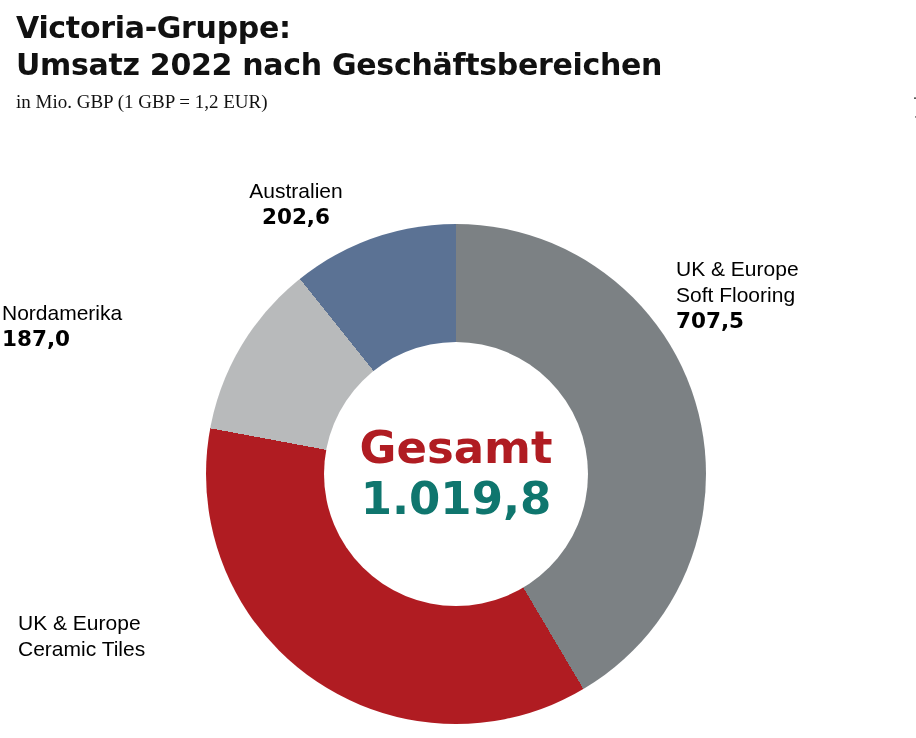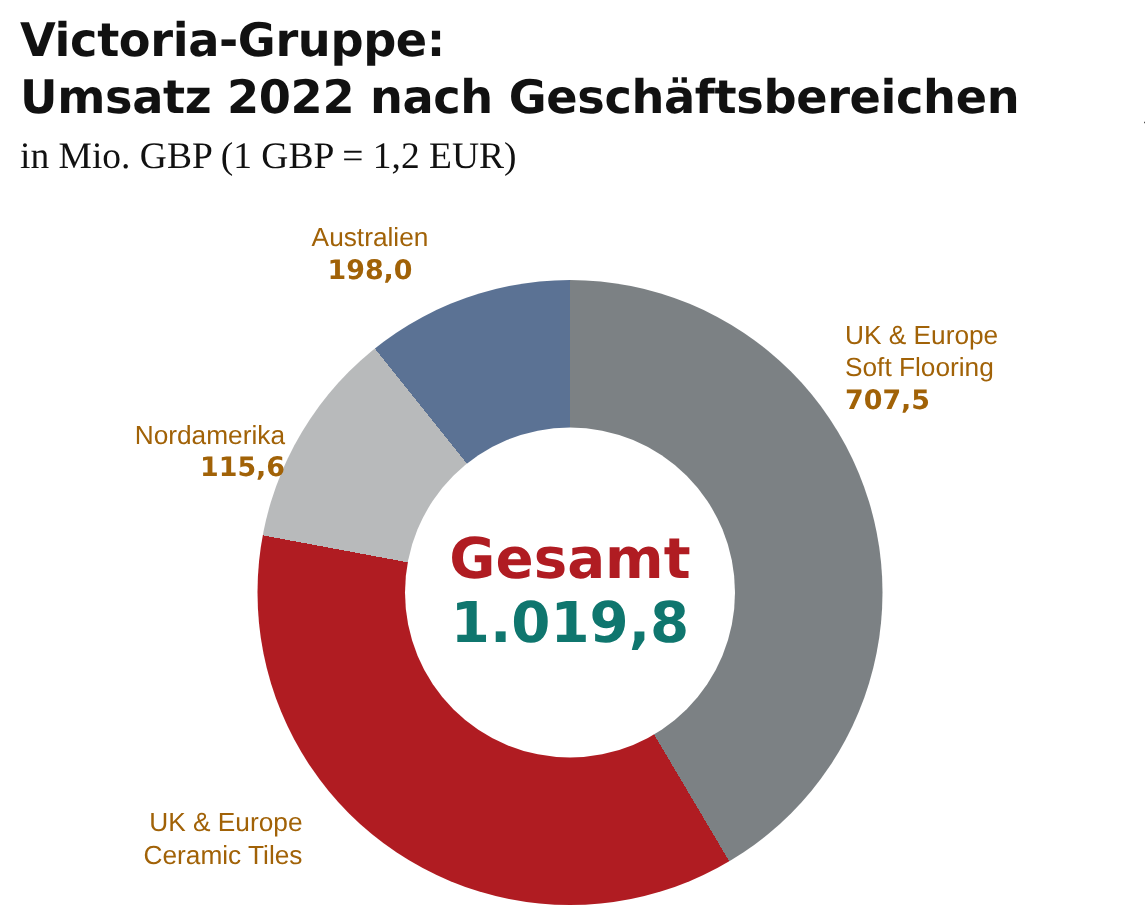"Victoria-Gruppe:" .chart-title { font-size: 37px -> 30px }
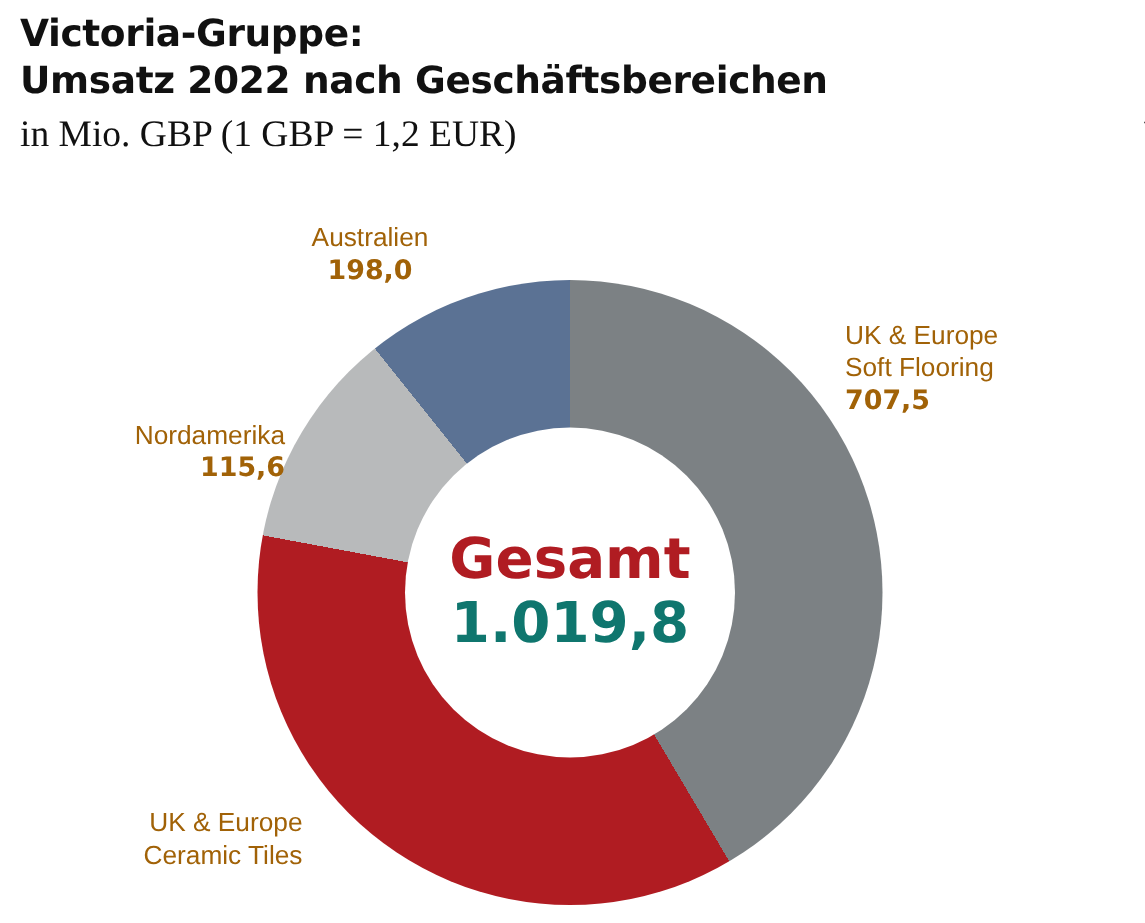"in Mio. GBP (1 GBP" .chart-subtitle { font-size: 30px -> 19px }
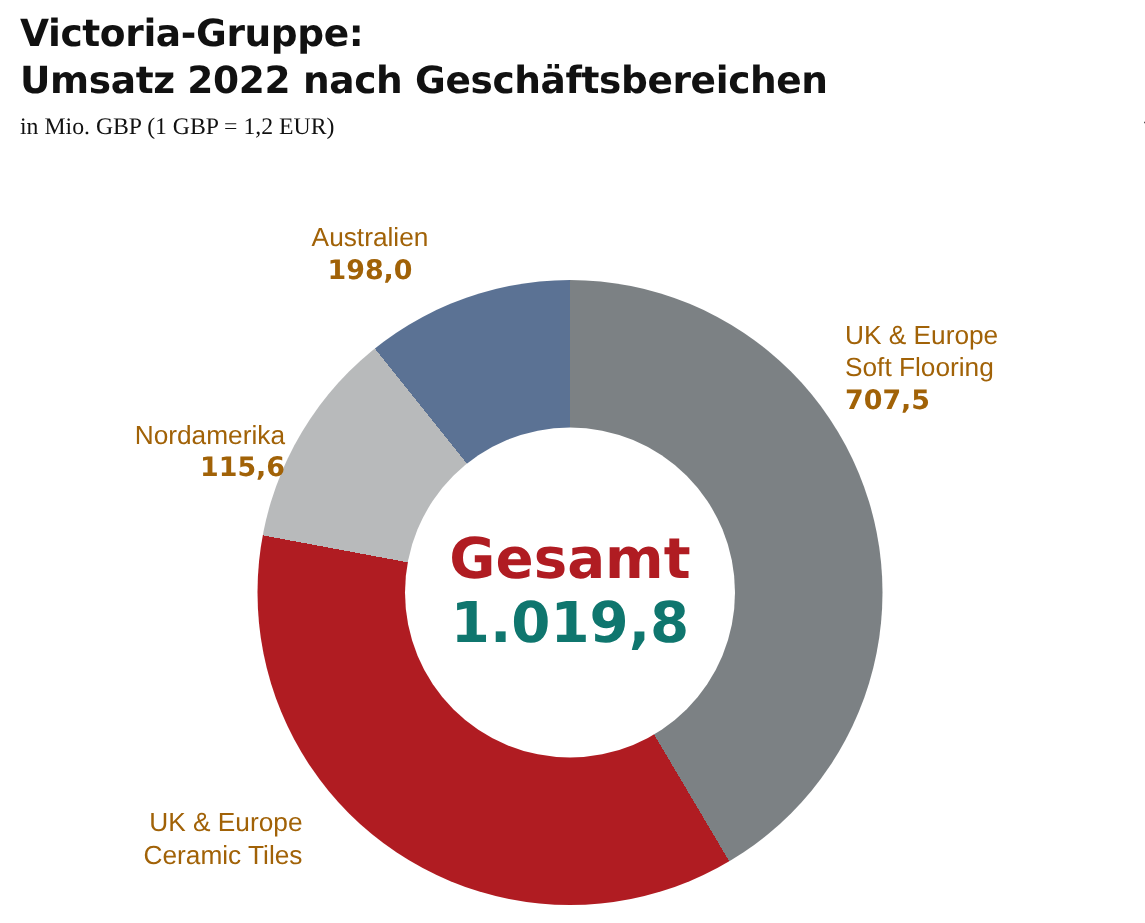"Australien" .slice-label { color: #a16207 -> #000000 }
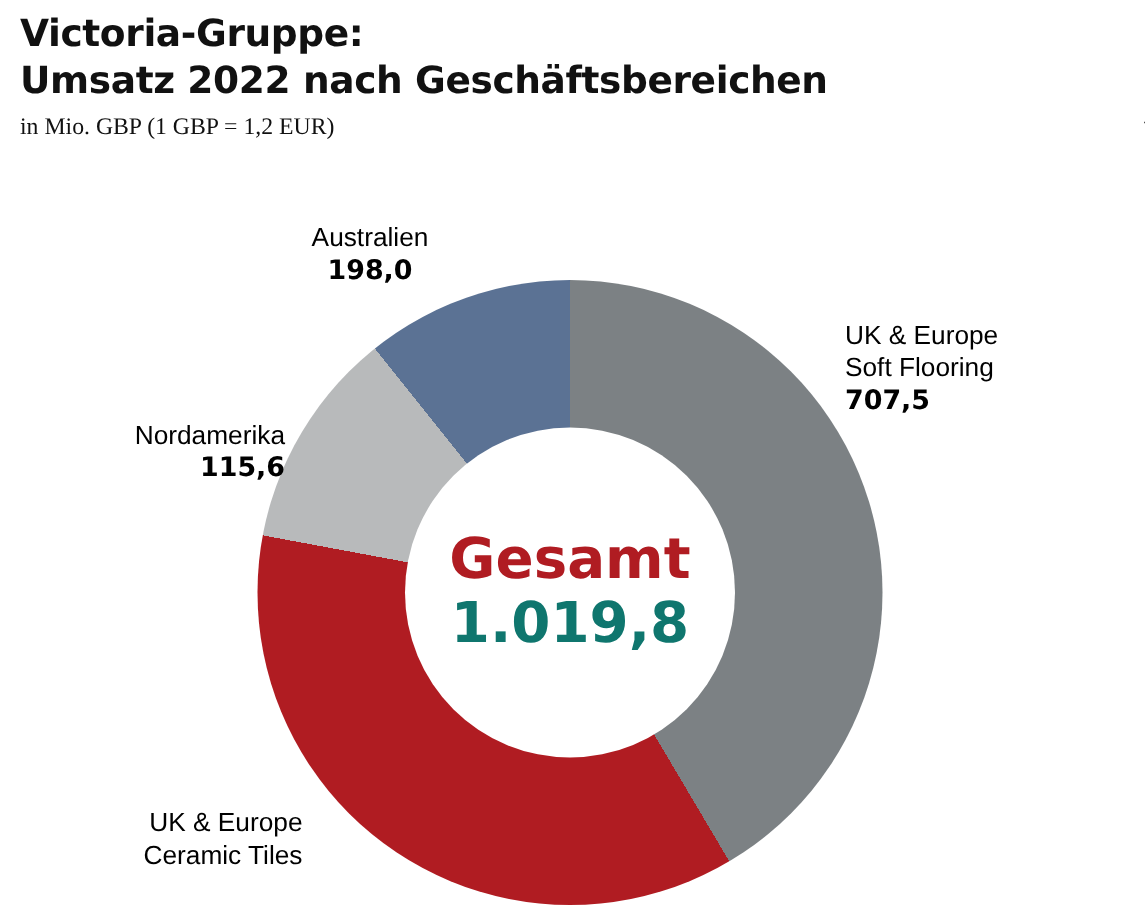"198,0" div.lab-val { text: 198,0 -> 202,6 }
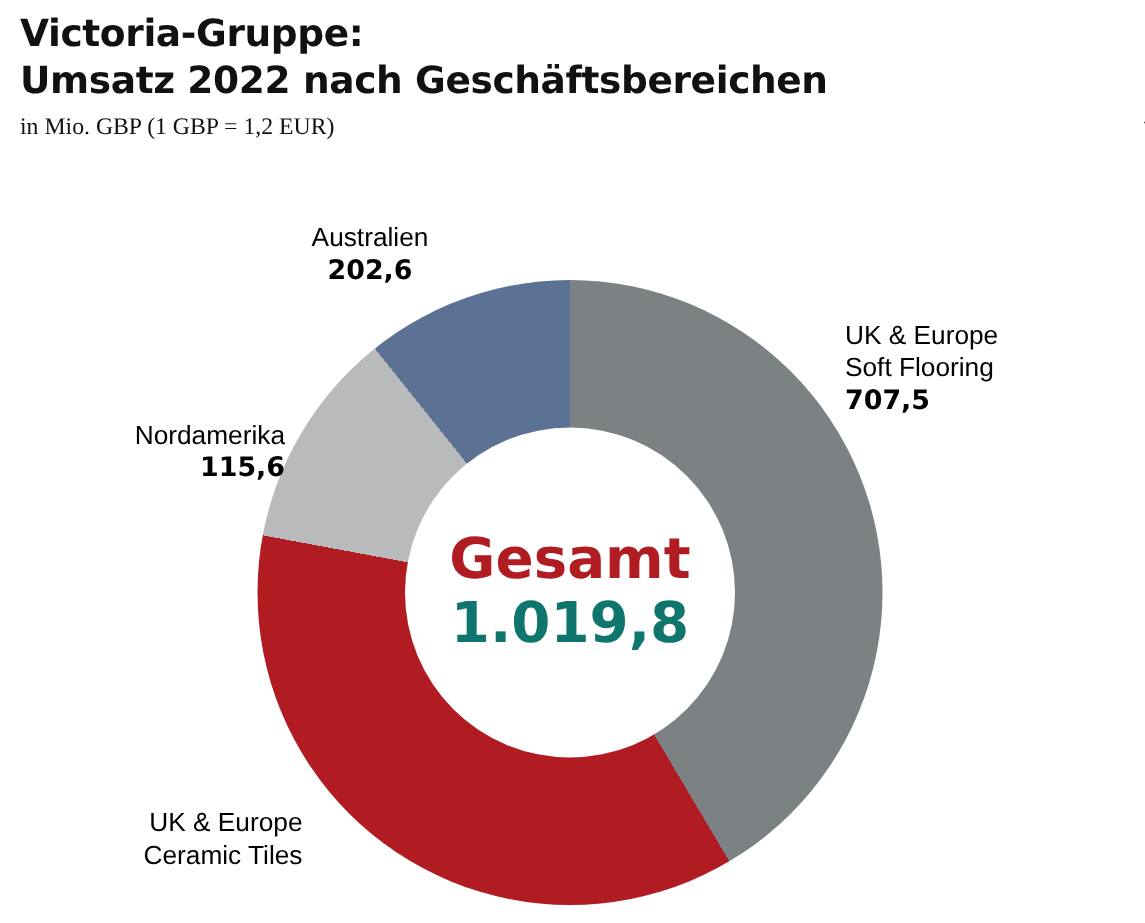"Nordamerika" .lab-left { margin-top: 36px -> none; text-align: right -> left }
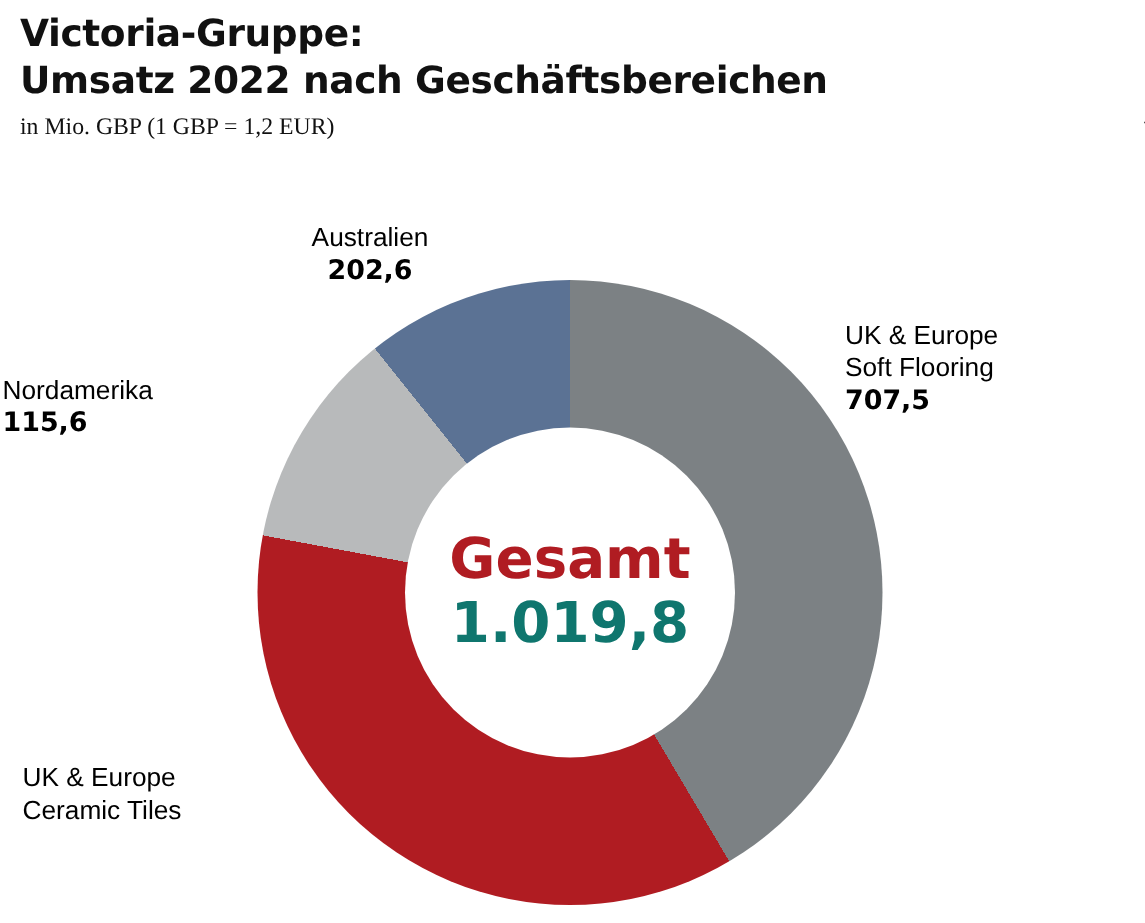"115,6" div.lab-val { text: 115,6 -> 187,0 }
